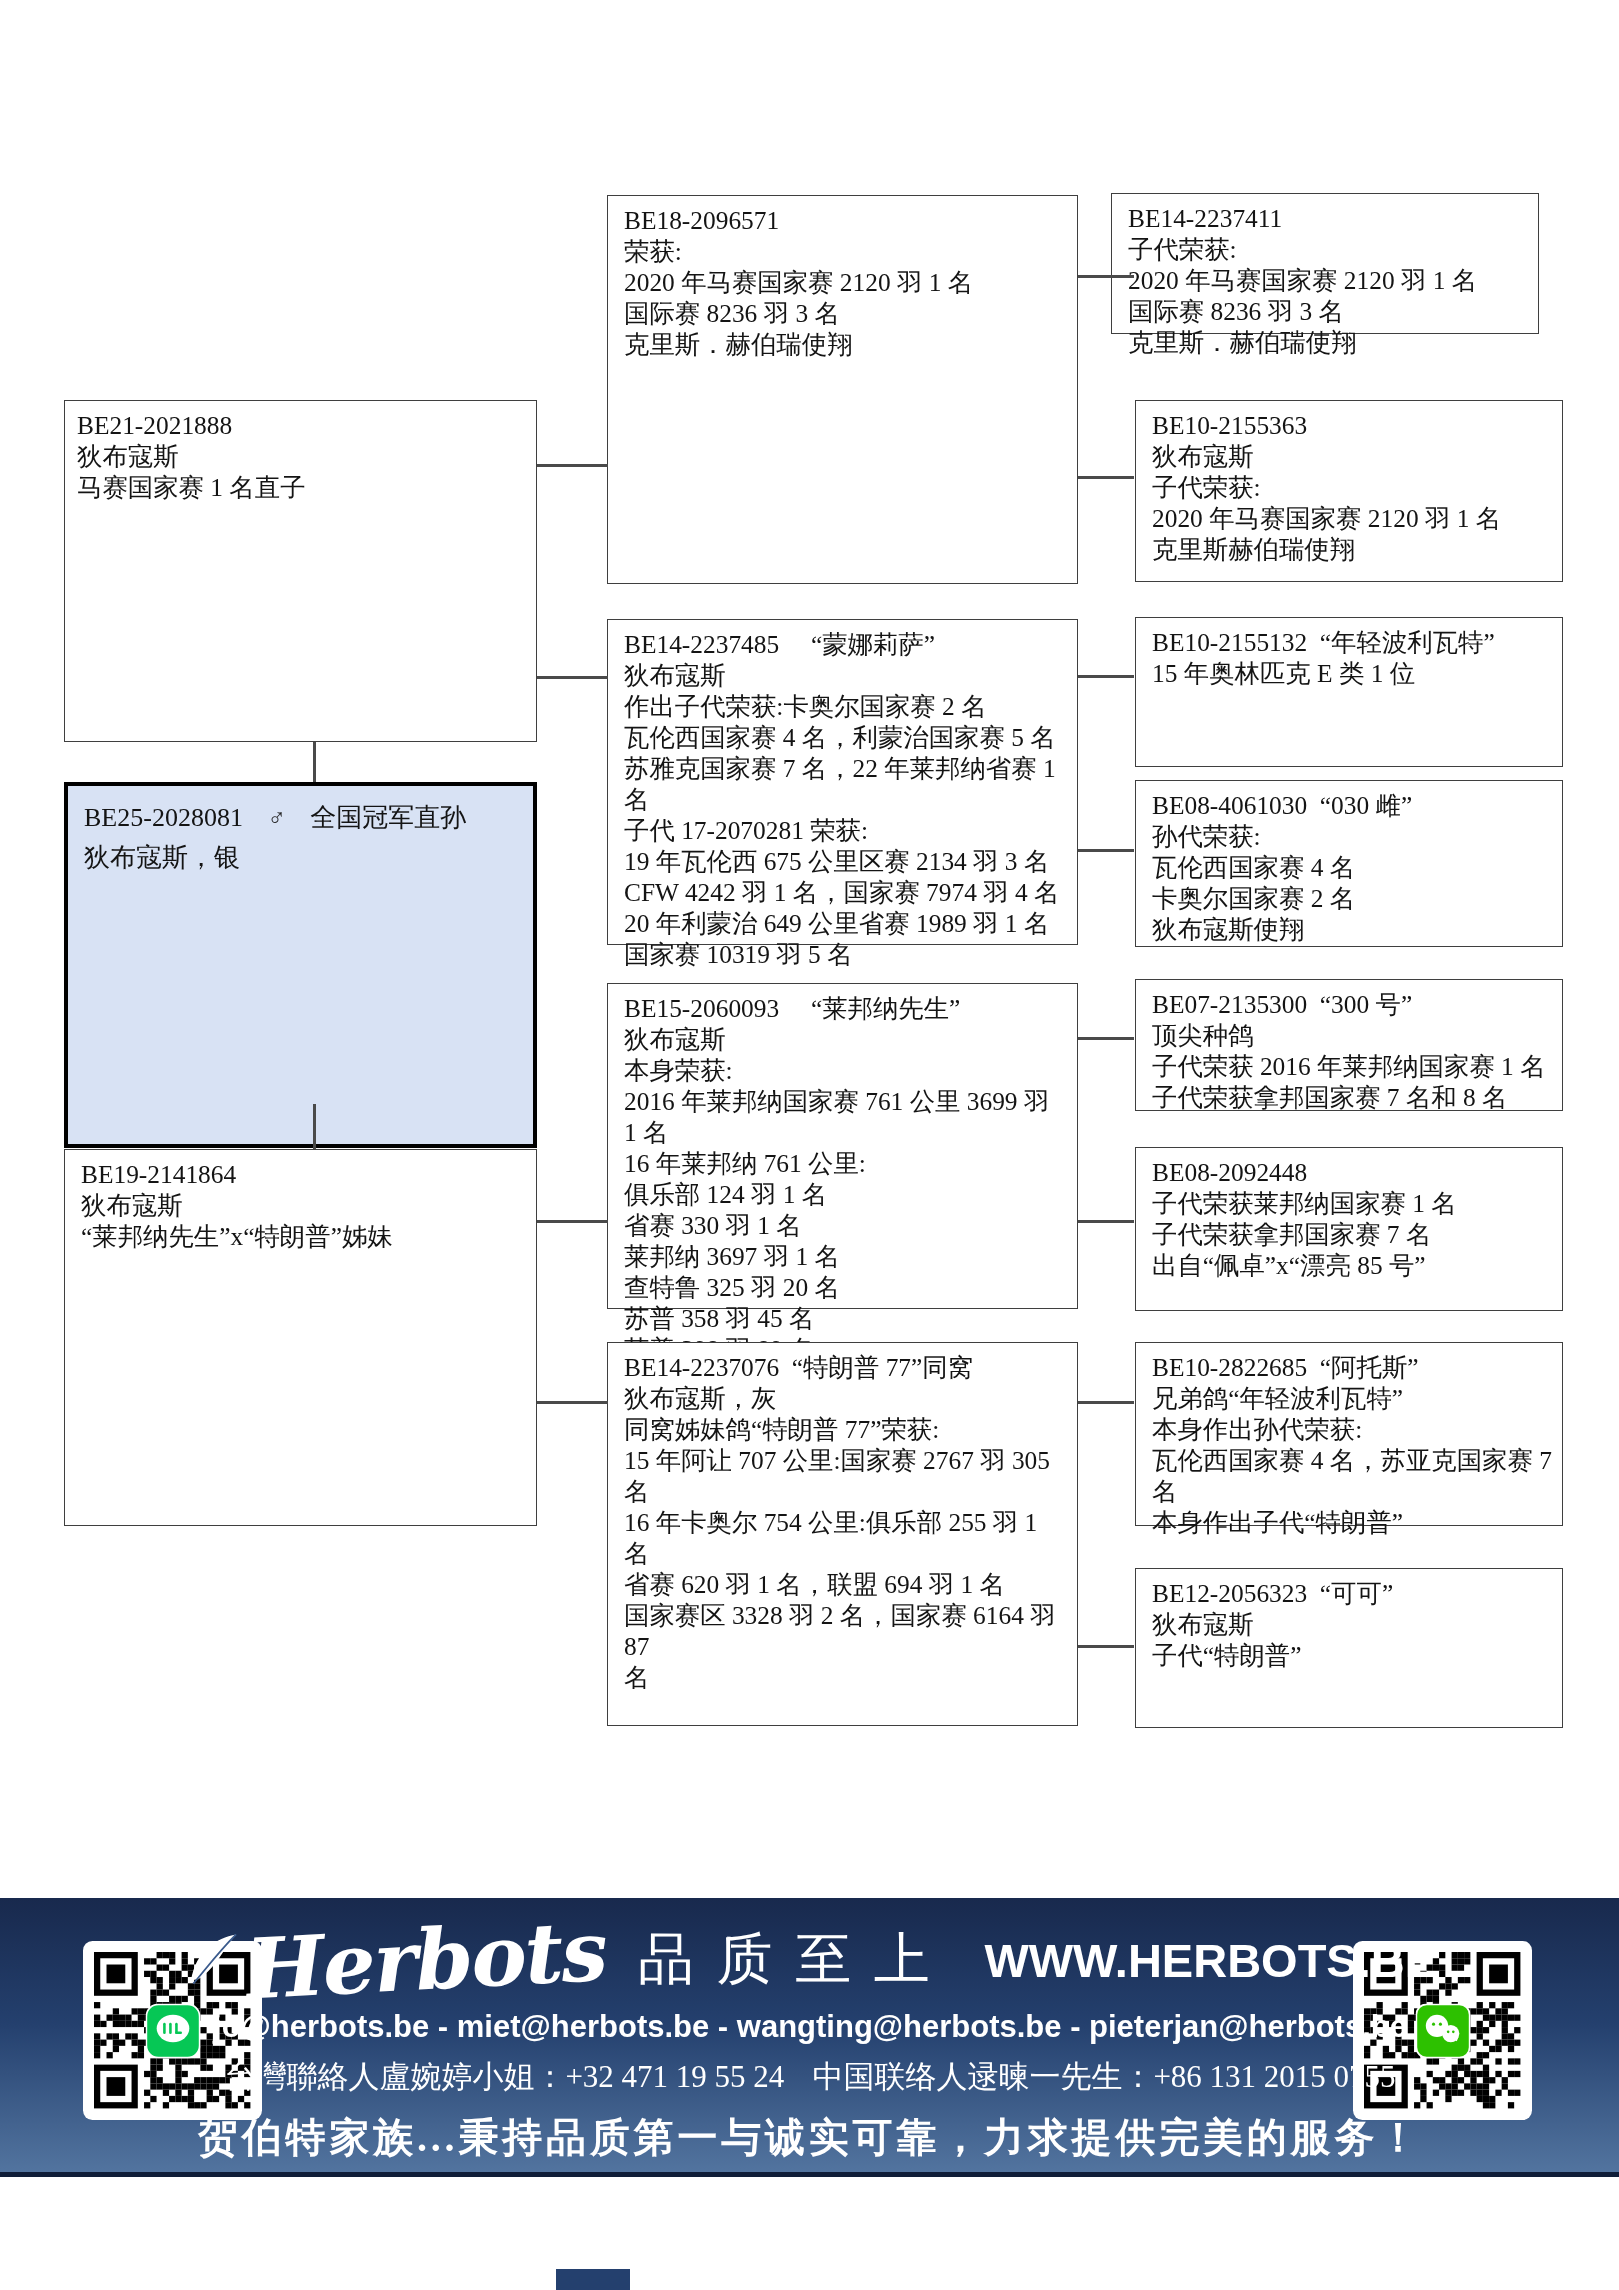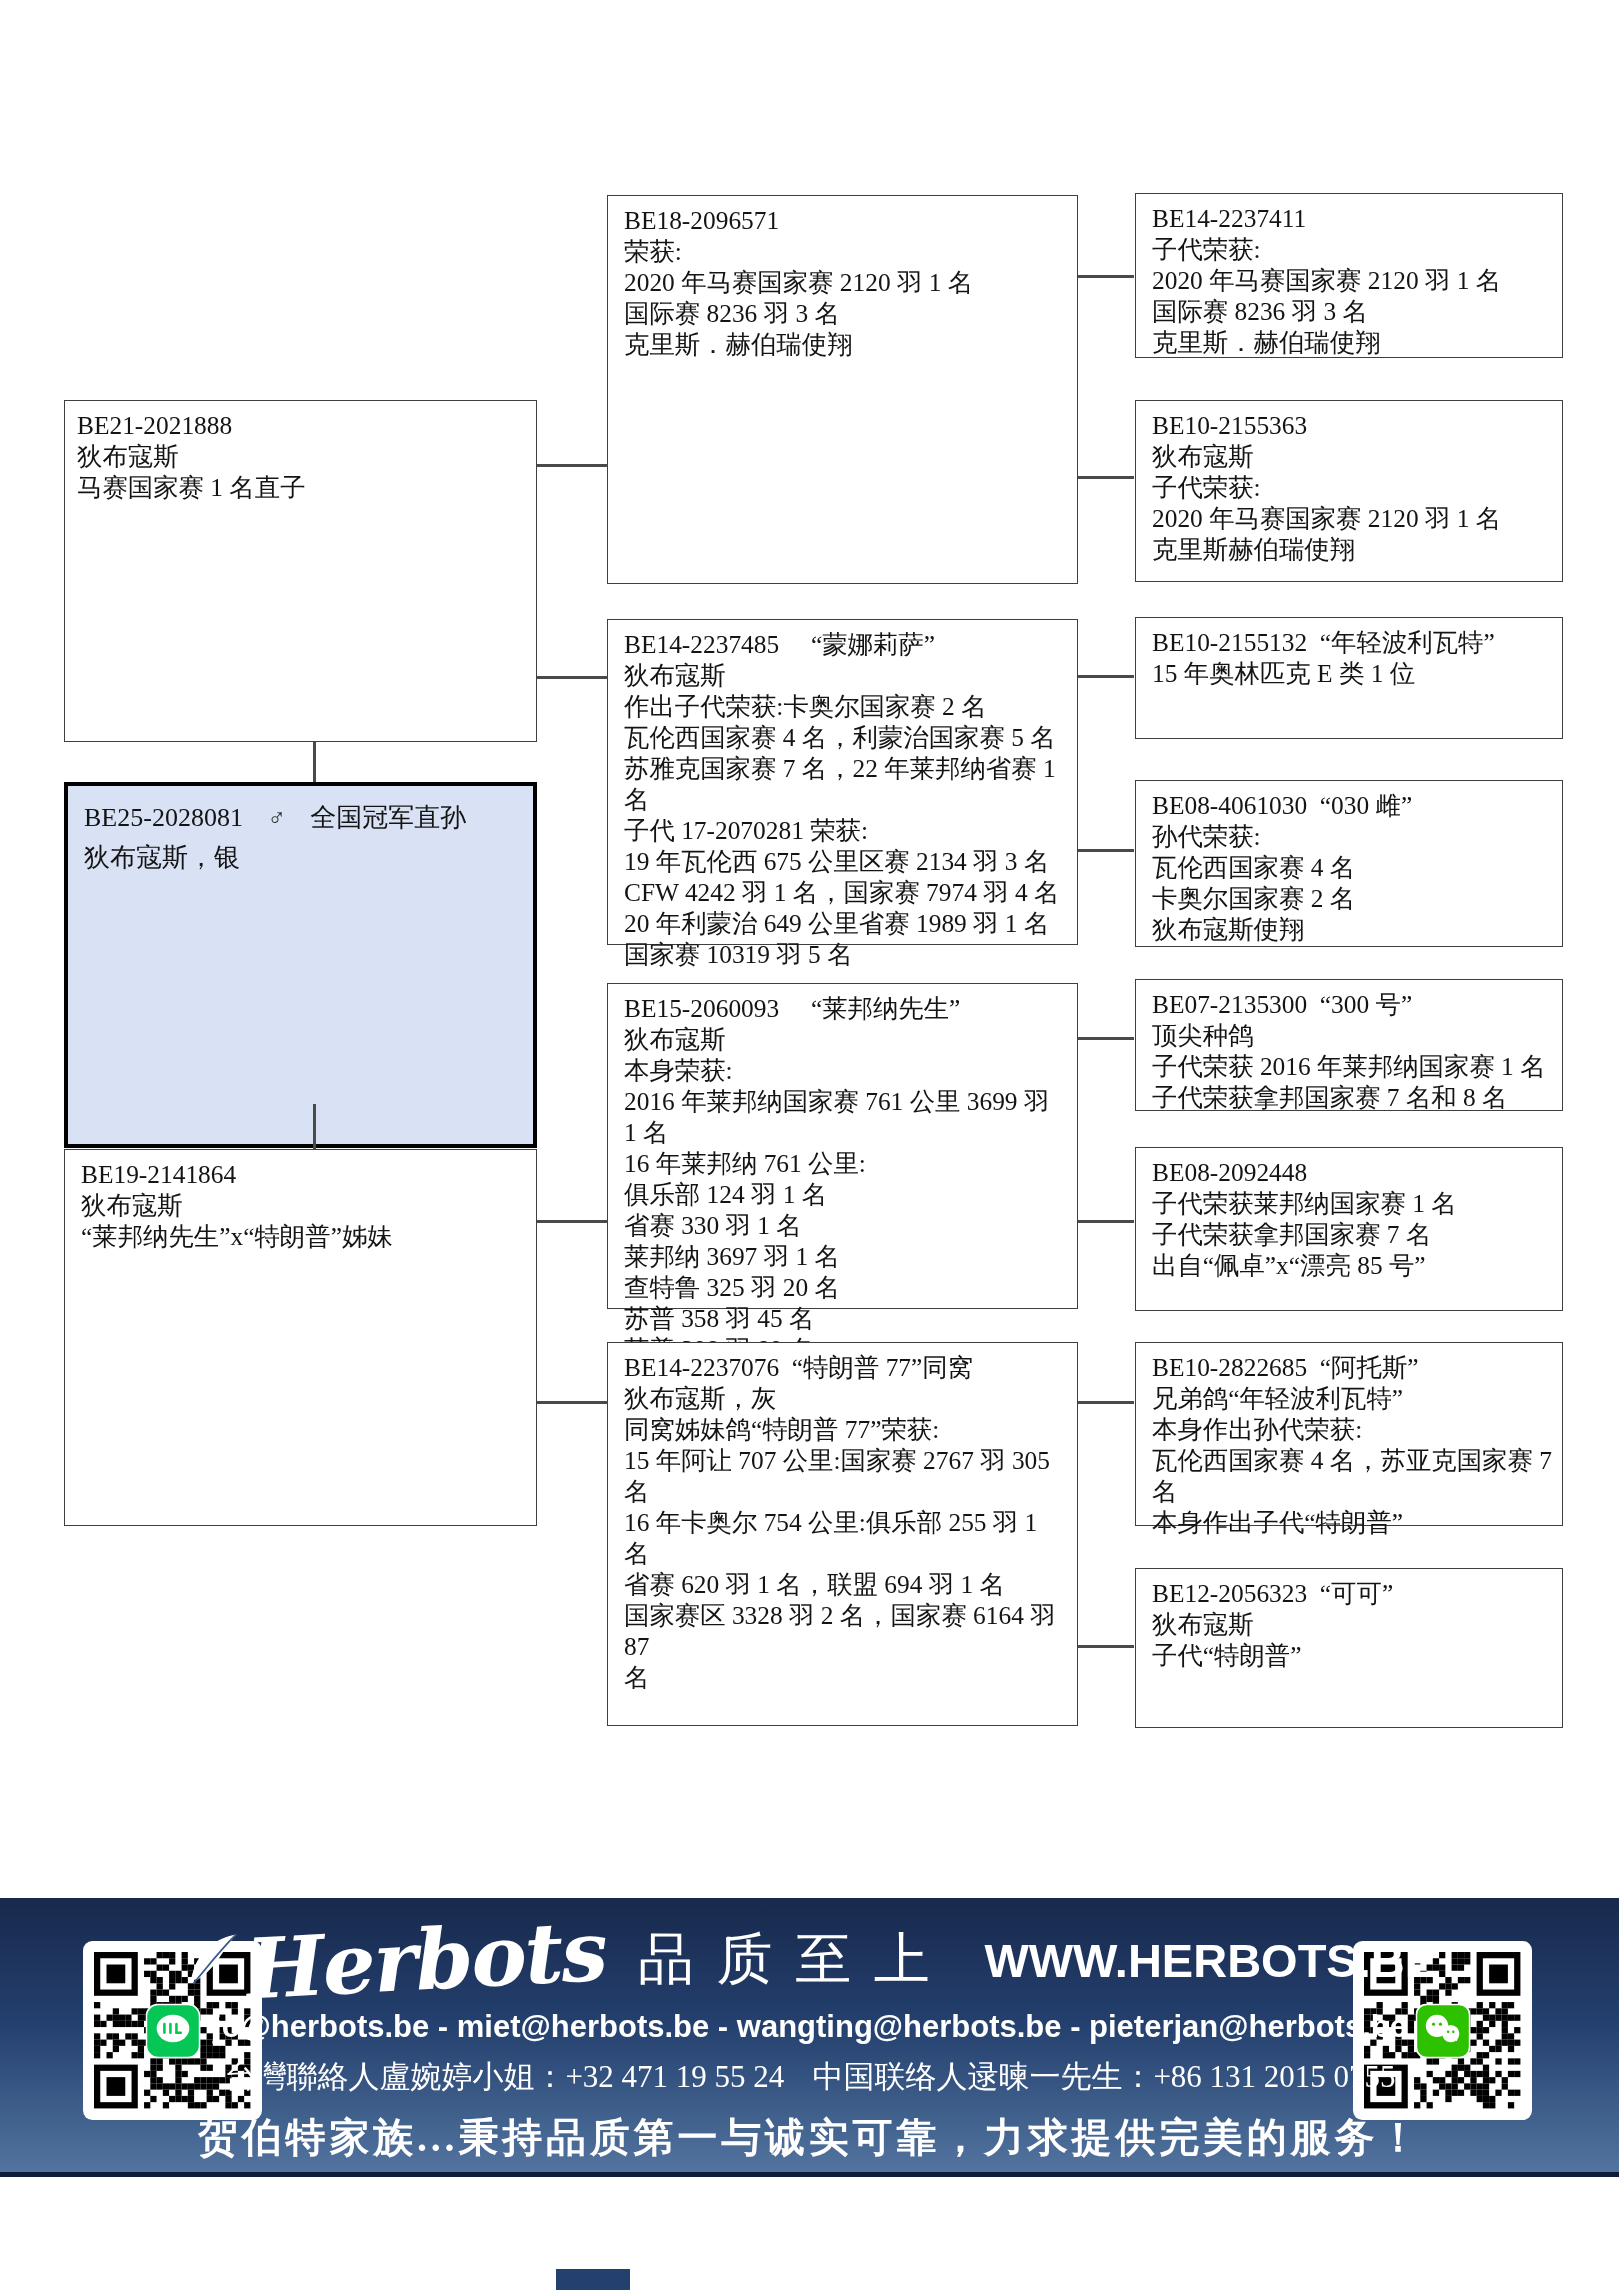"BE14-2237411" div.pbox { height: 165px -> 141px; left: 1135px -> 1111px }
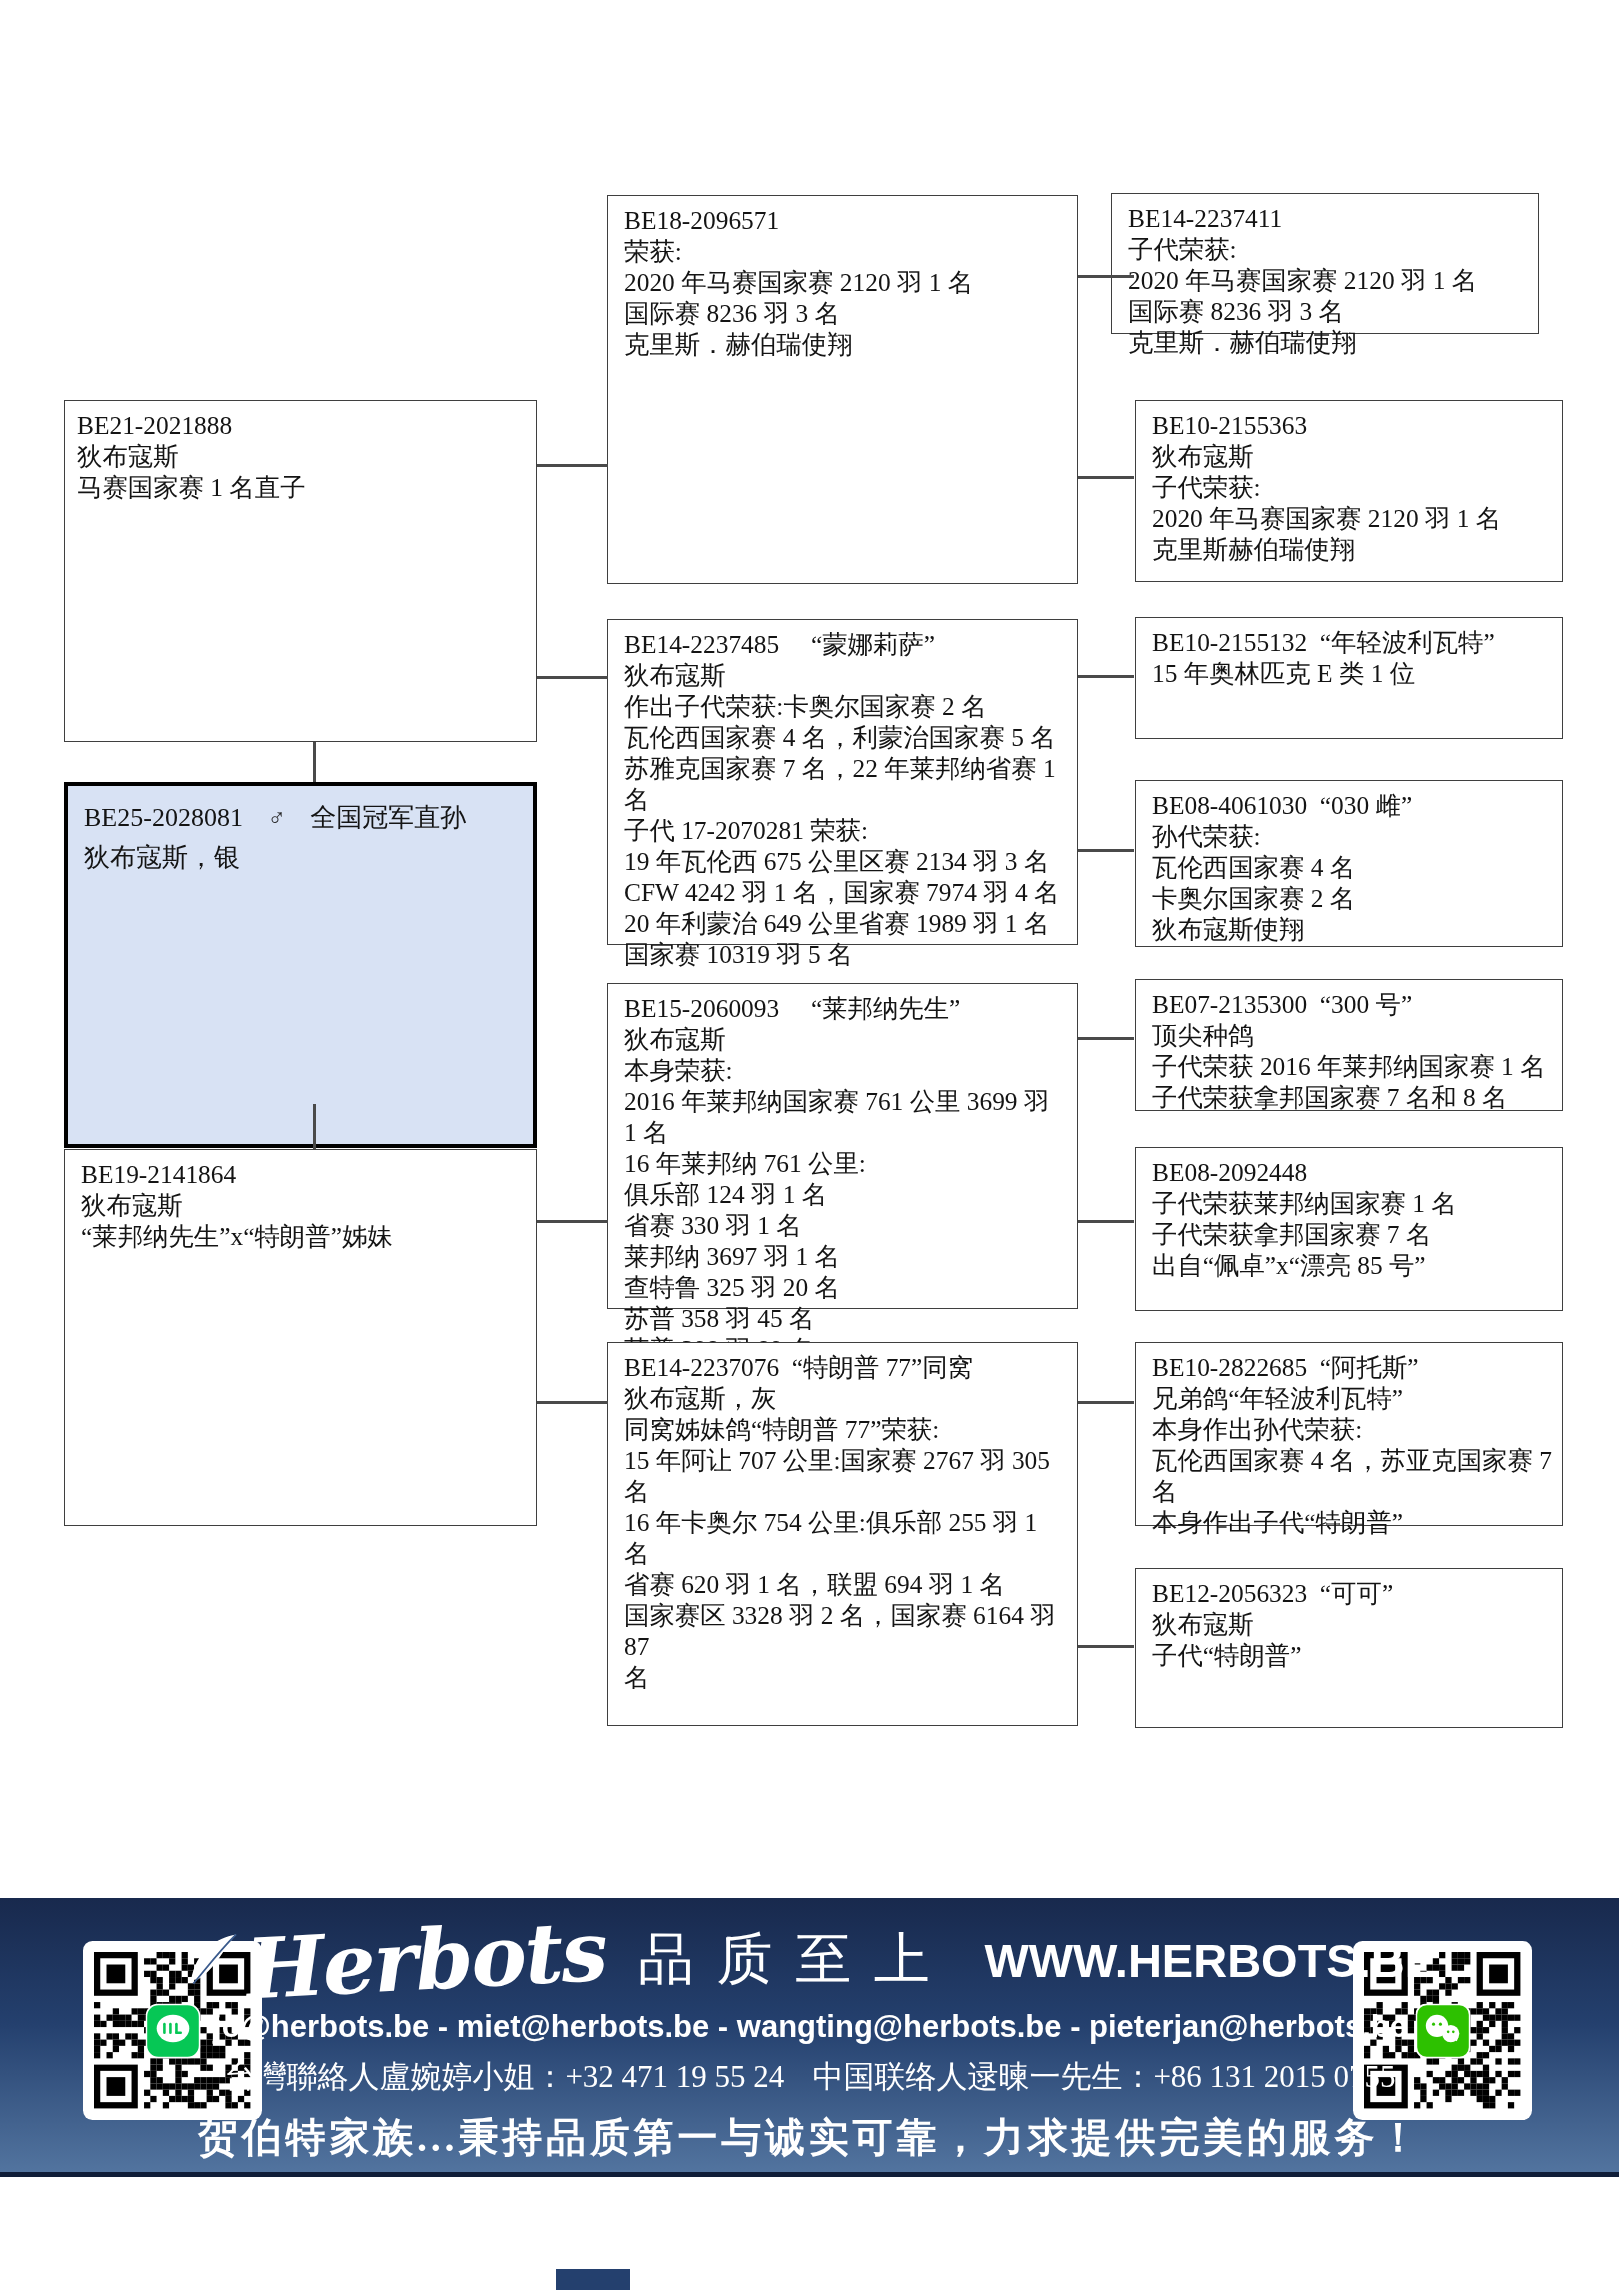"BE10-2155132 “年轻波利瓦特”" div.pbox { height: 122px -> 150px }
